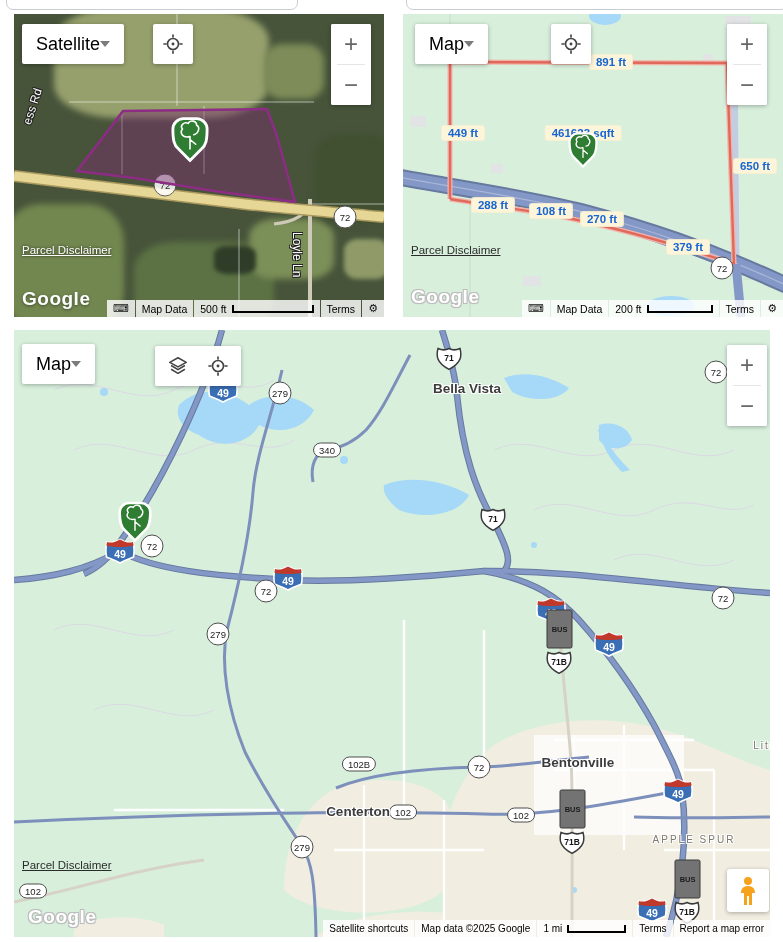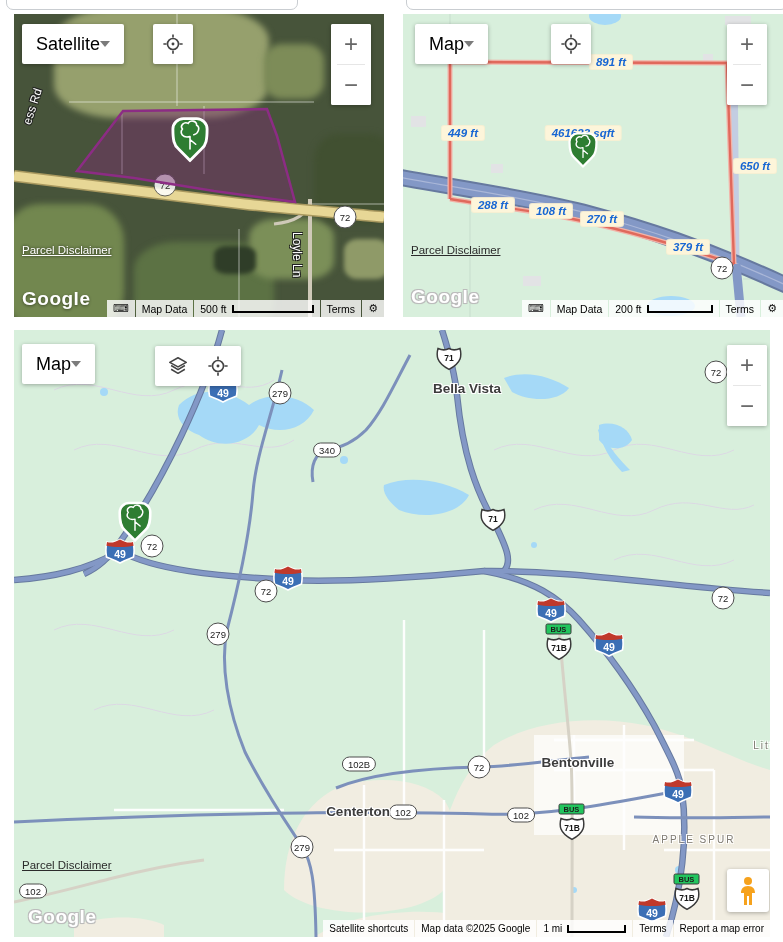"891 ft" .measure,#area-label { font-style: italic -> none }
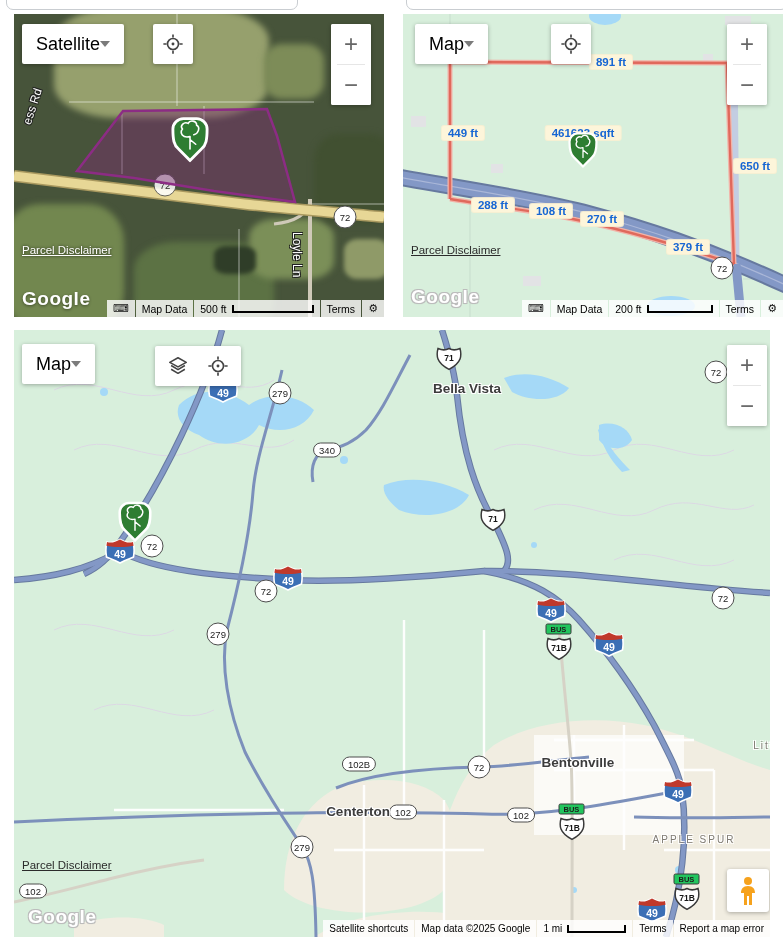"72" .shield { align-items: flex-start -> flex-end }
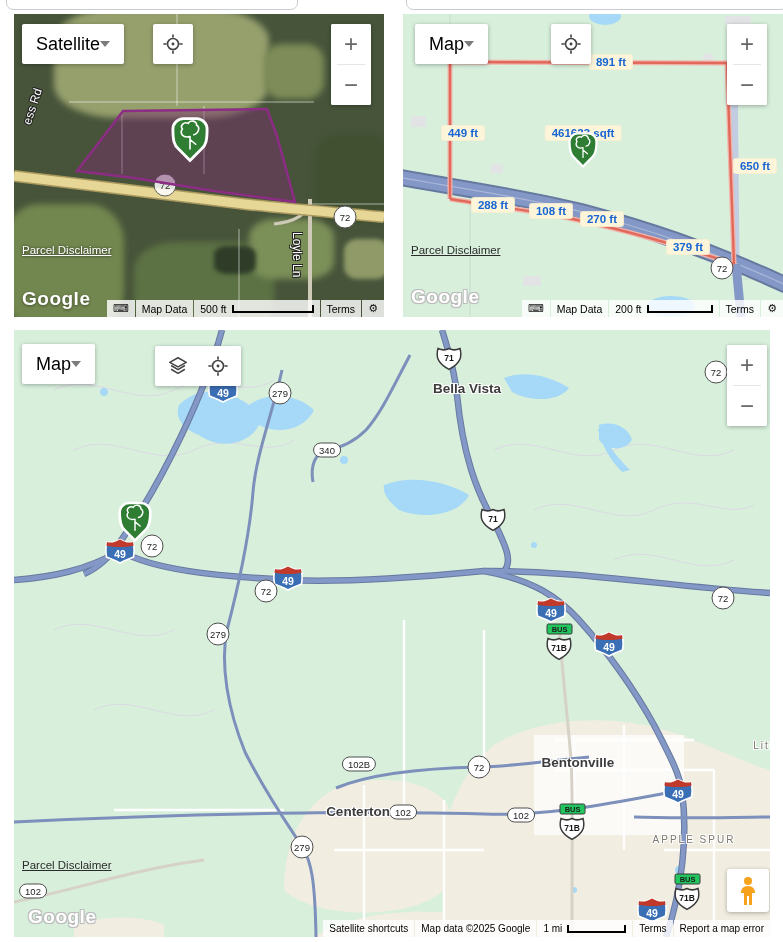"BUS" .sv-bus { background: #22c55e -> #737373; padding: 0 4px -> 14px 4px }
